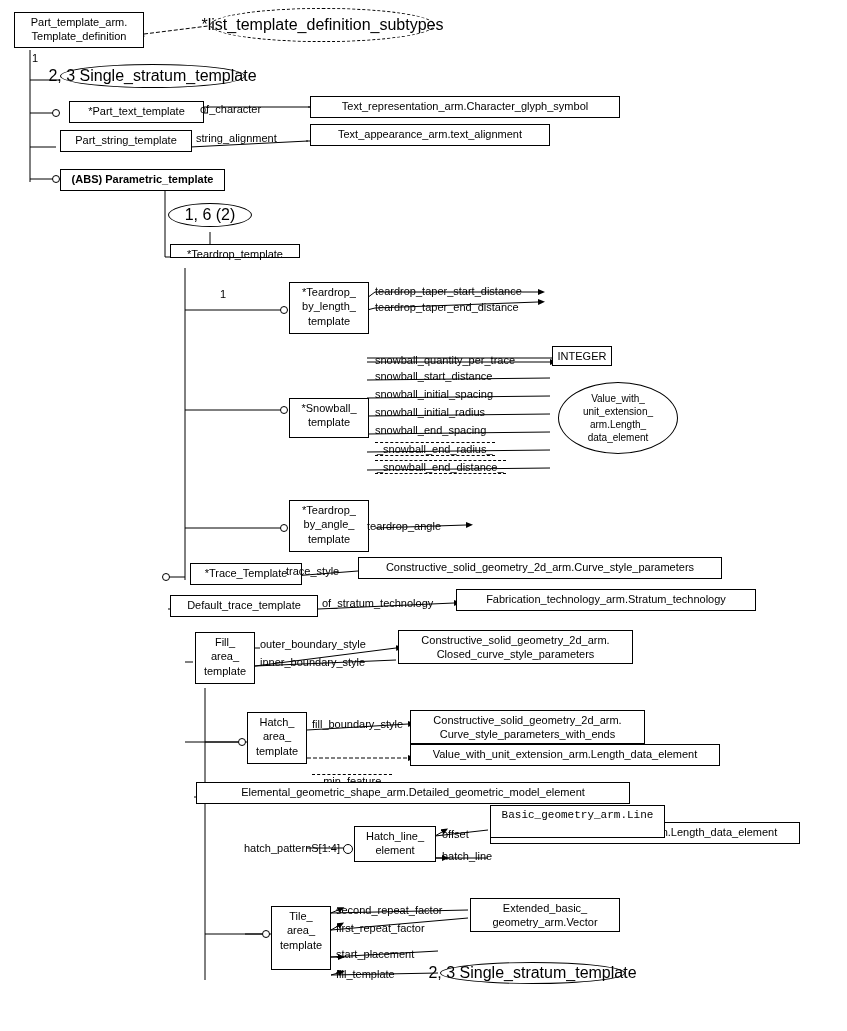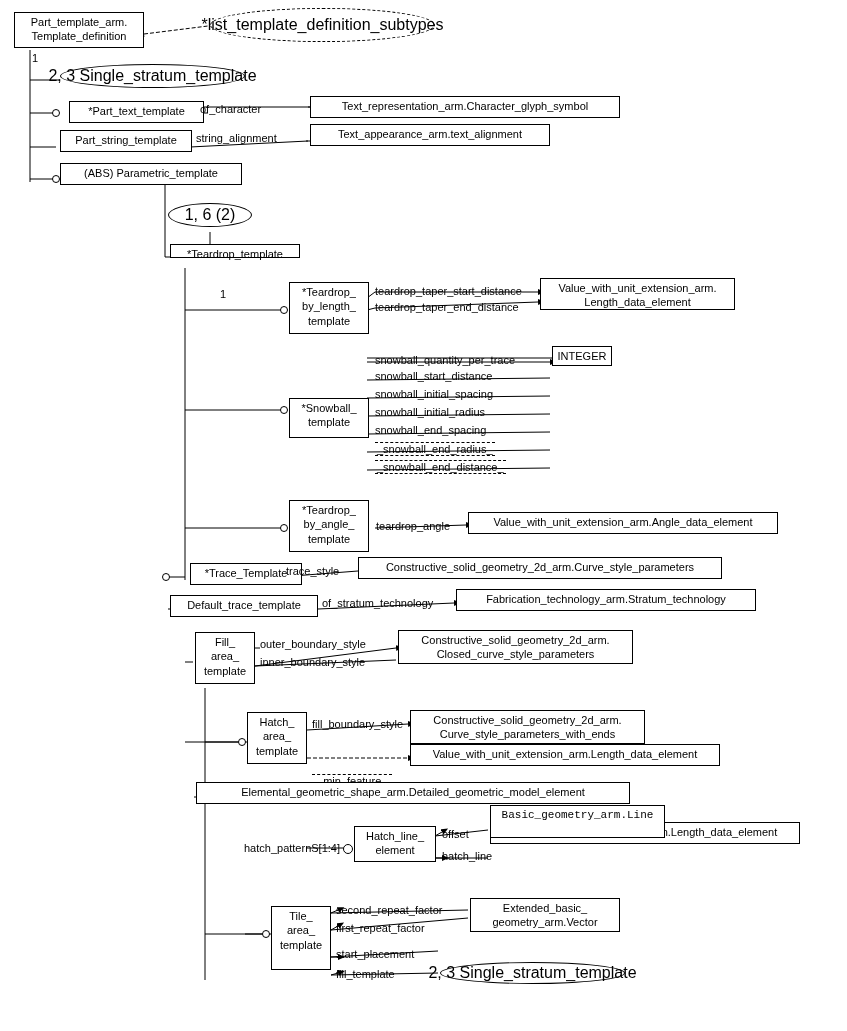"(ABS) Parametric_template" div.box { font-weight: none -> bold; top: 163px -> 169px; width: 182px -> 165px }
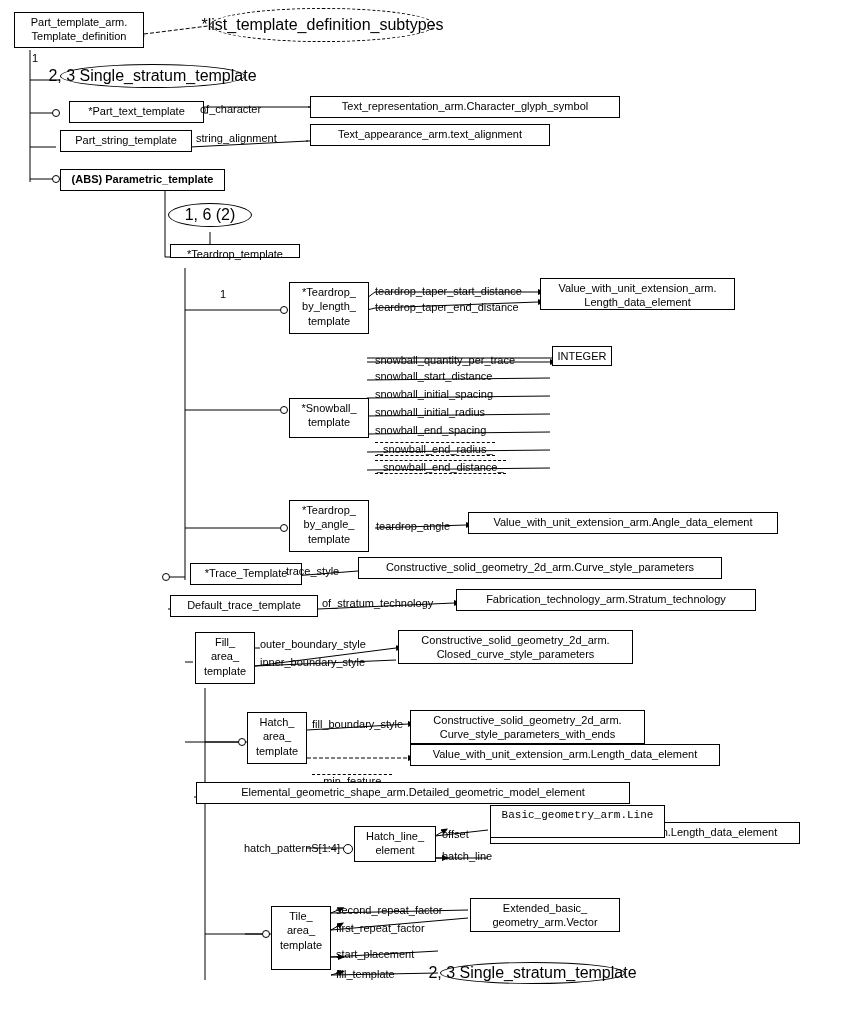"Value_with_unit_extension_arm." div.box { html: <div> Value_with_unit_extension_arm.<br>Length_data_element </div> -> none }
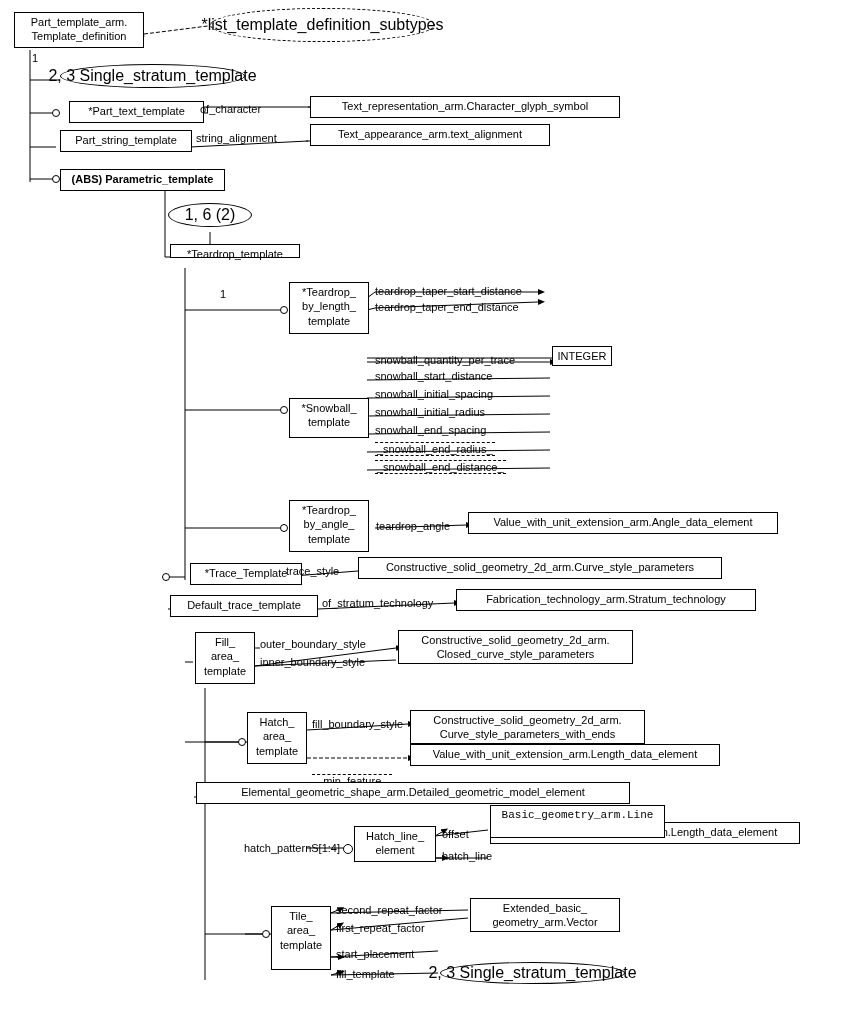"Value_with_" div.oval { html: none -> <div> Value_with_<br>unit_extension_<br>arm.Length_<br>data_element </div> }
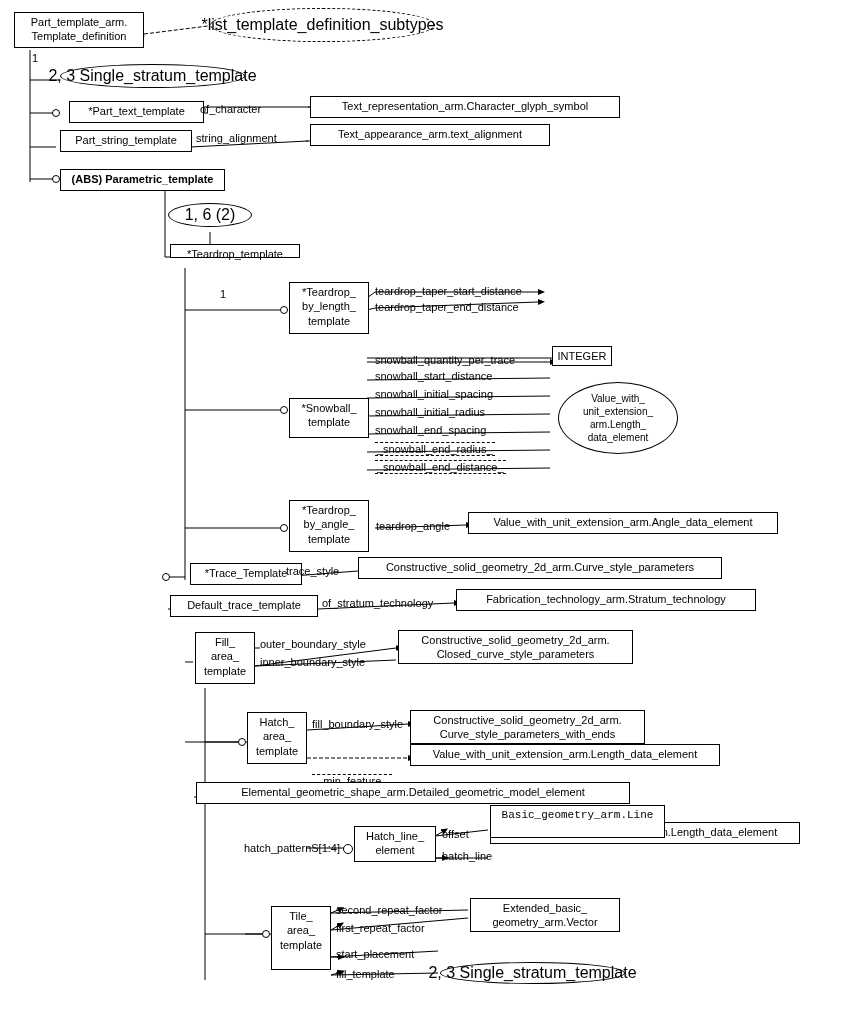"teardrop_angle" div.label { left: 376px -> 367px }
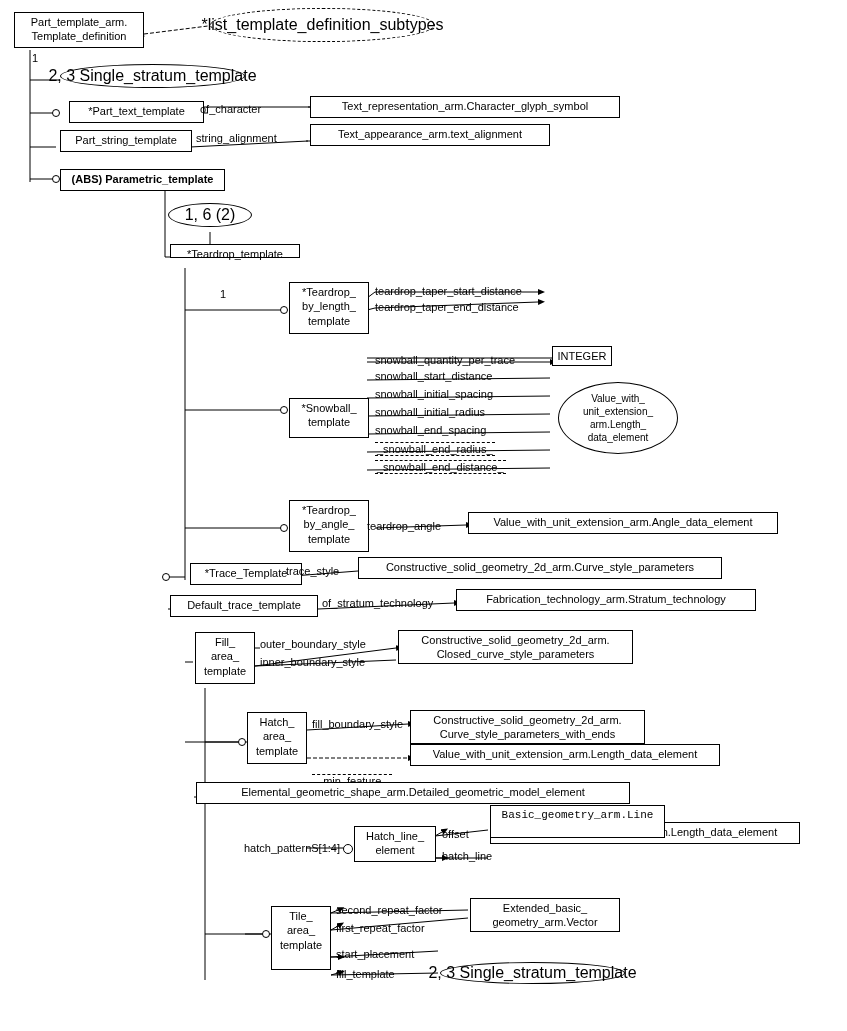"Value_with_unit_extension_arm.Angle_data" div.box { html: <div> Value_with_unit_extension_arm.Angle_data_element </div> -> none }
